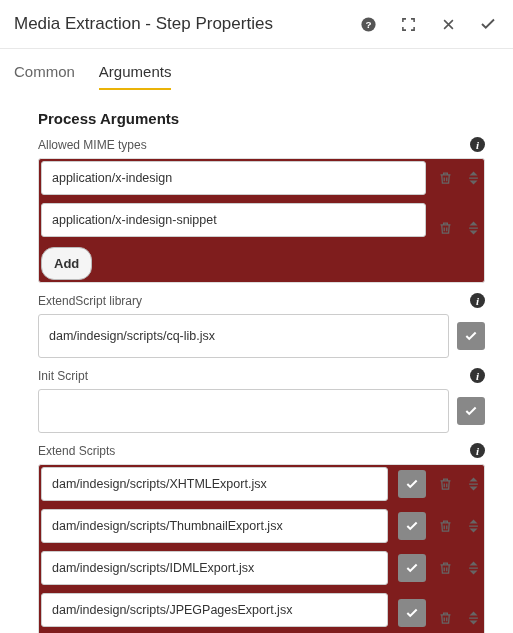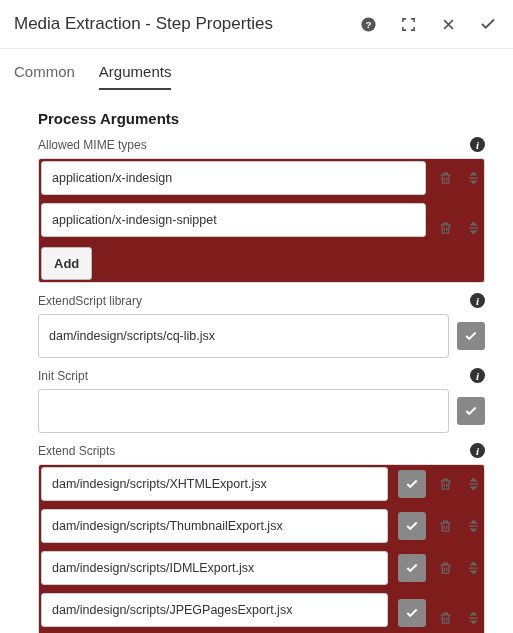"Arguments" .tab.active { border-bottom: 2px solid #404040 -> 2px solid #eab308 }
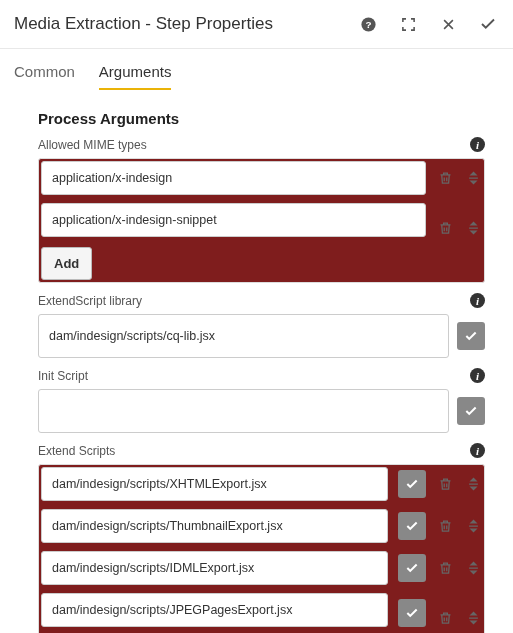"Add" .add-btn { border-radius: 3px -> 13px }
